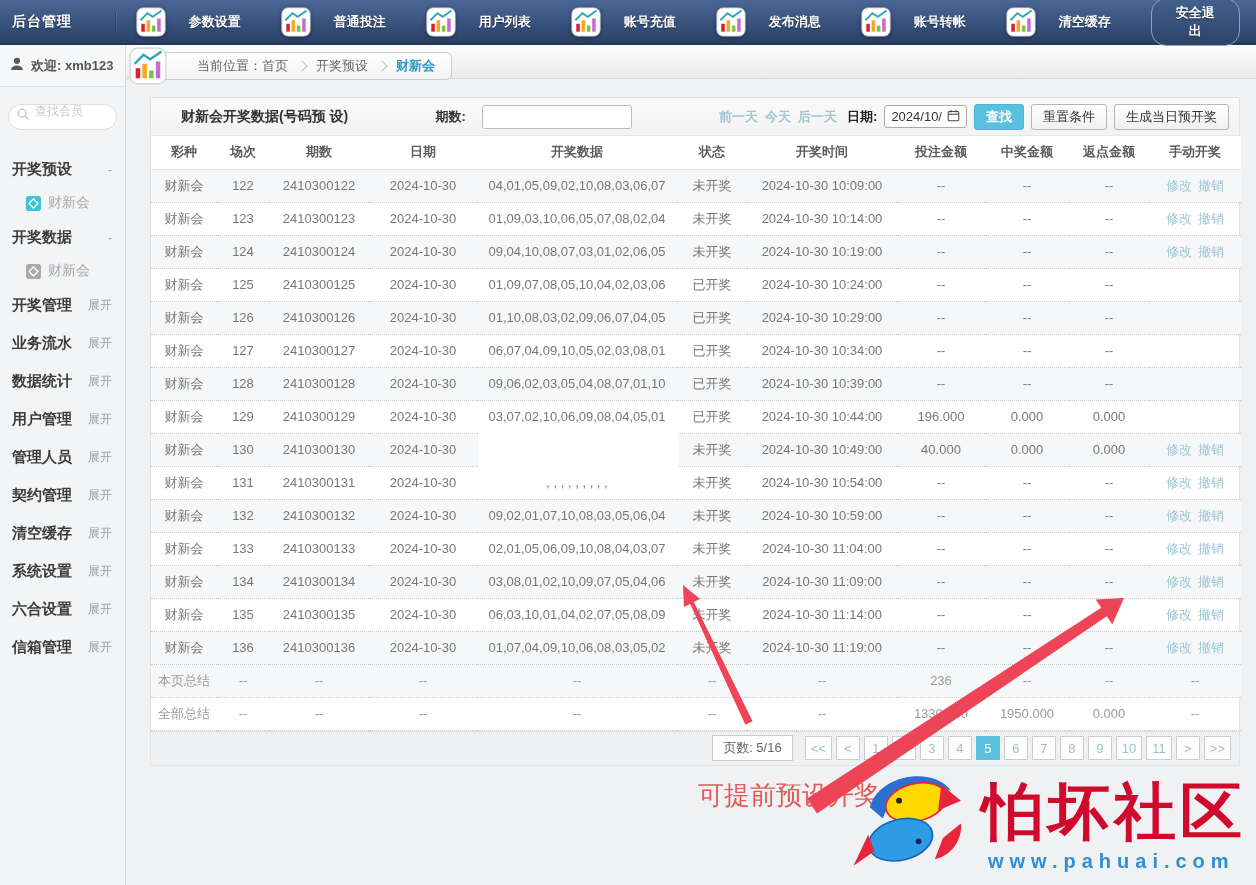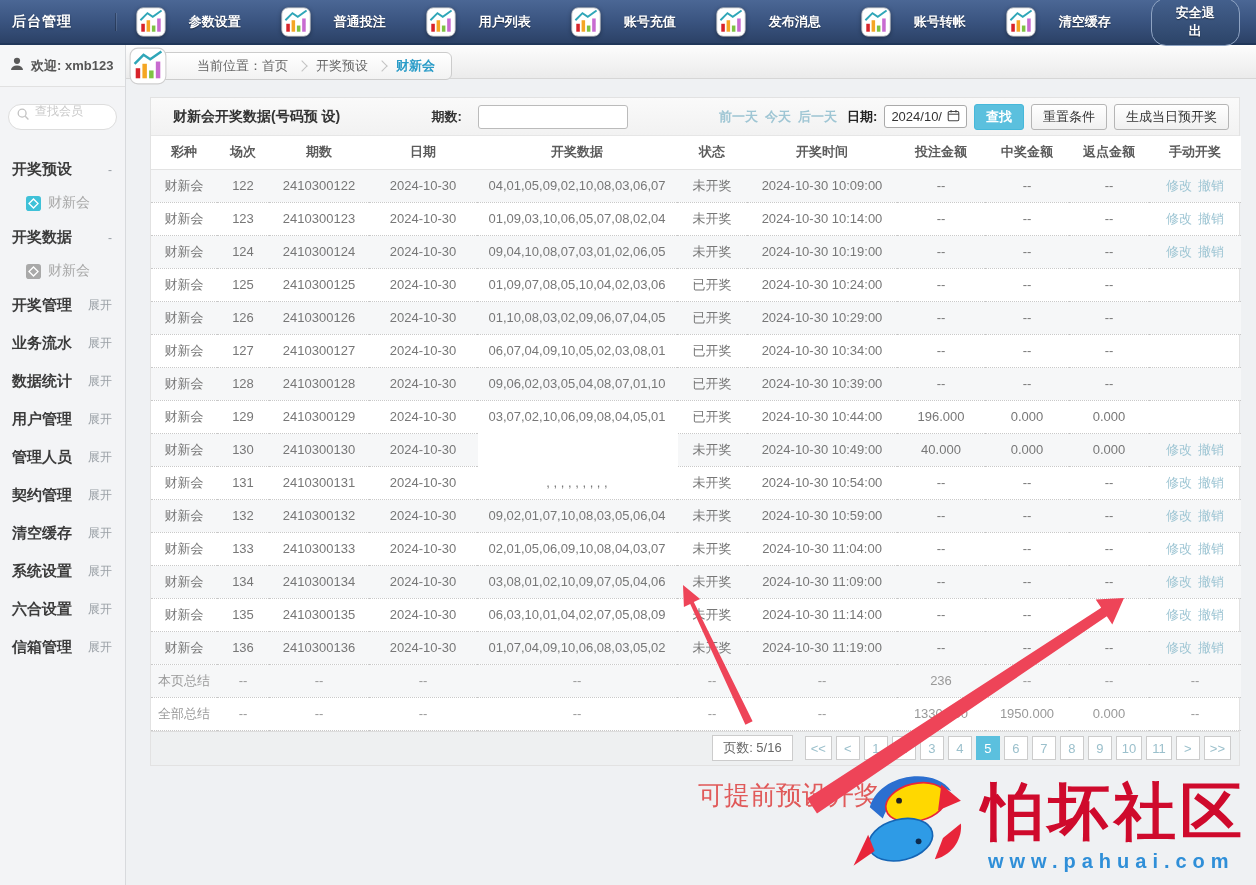"财新会开奖数据(号码预 设)" .tb-title { margin-left: 12px -> 20px }
